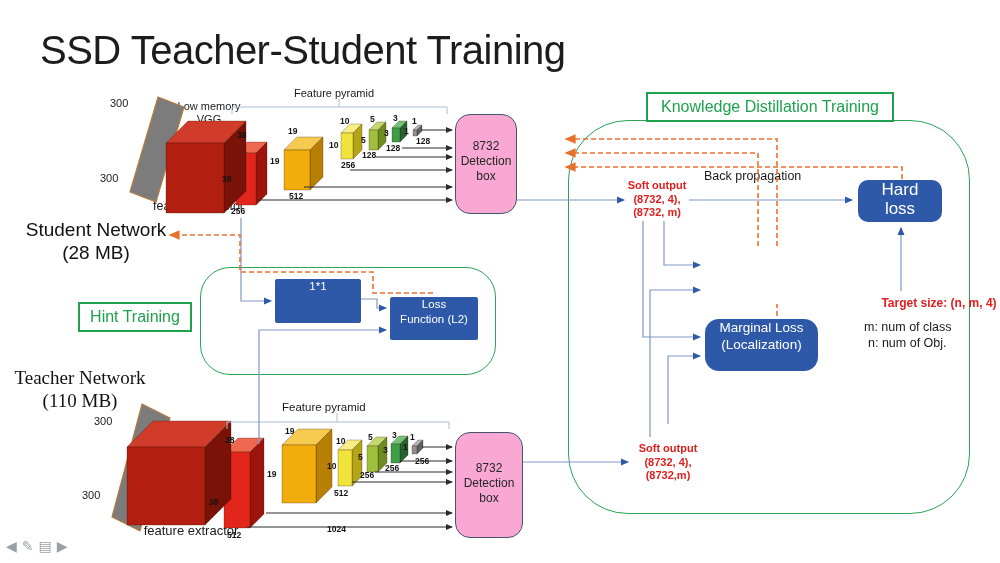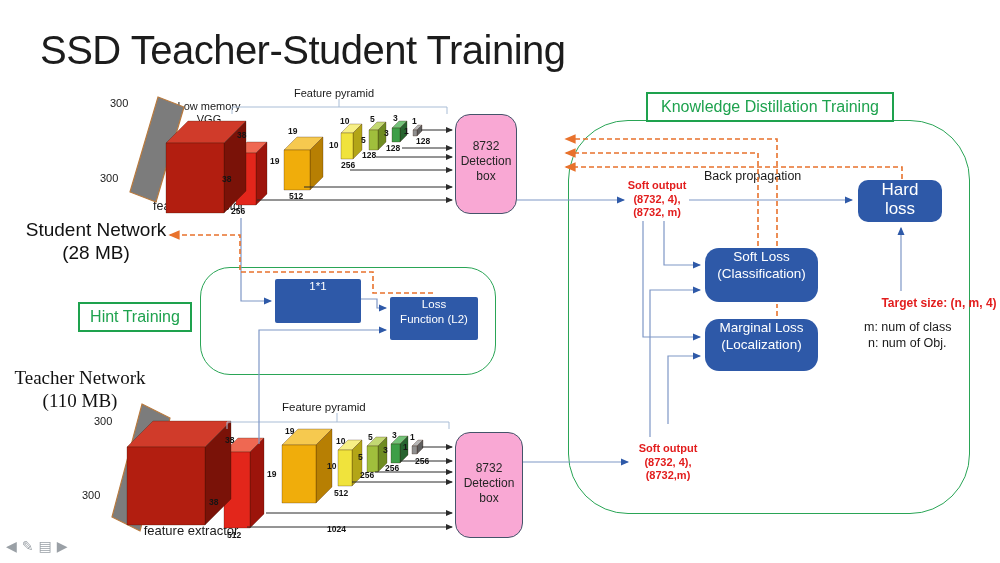"Soft Loss" div.abs { html: <div> <div>Soft Loss</div> <div>(Classification)</div> </div> -> none }
